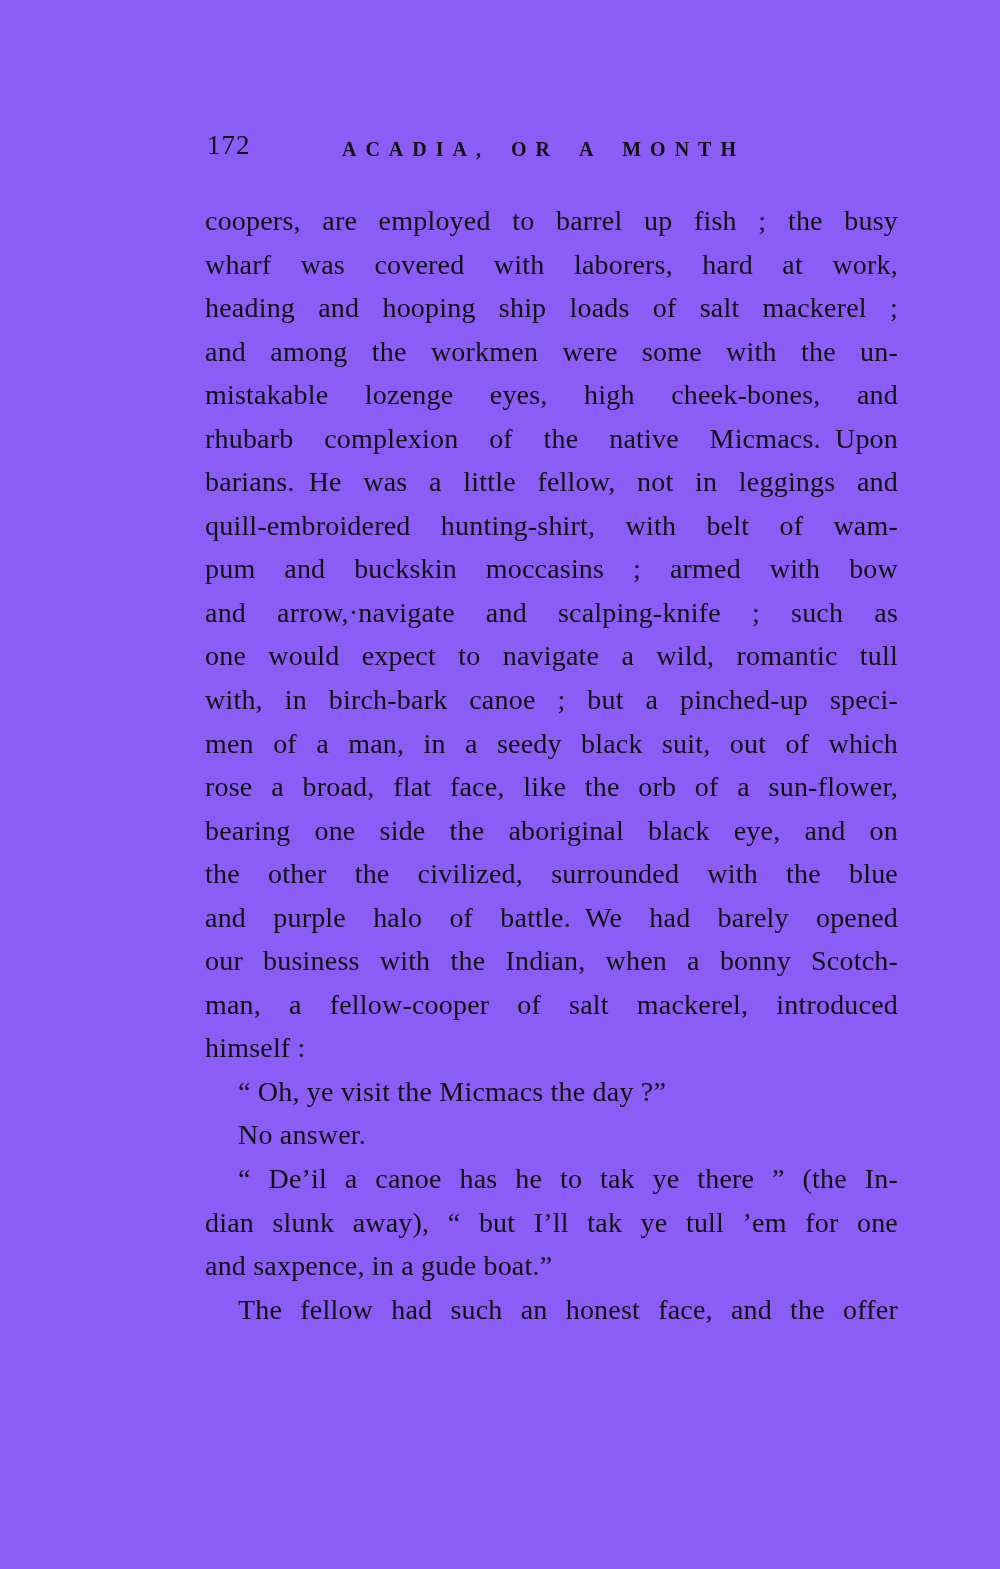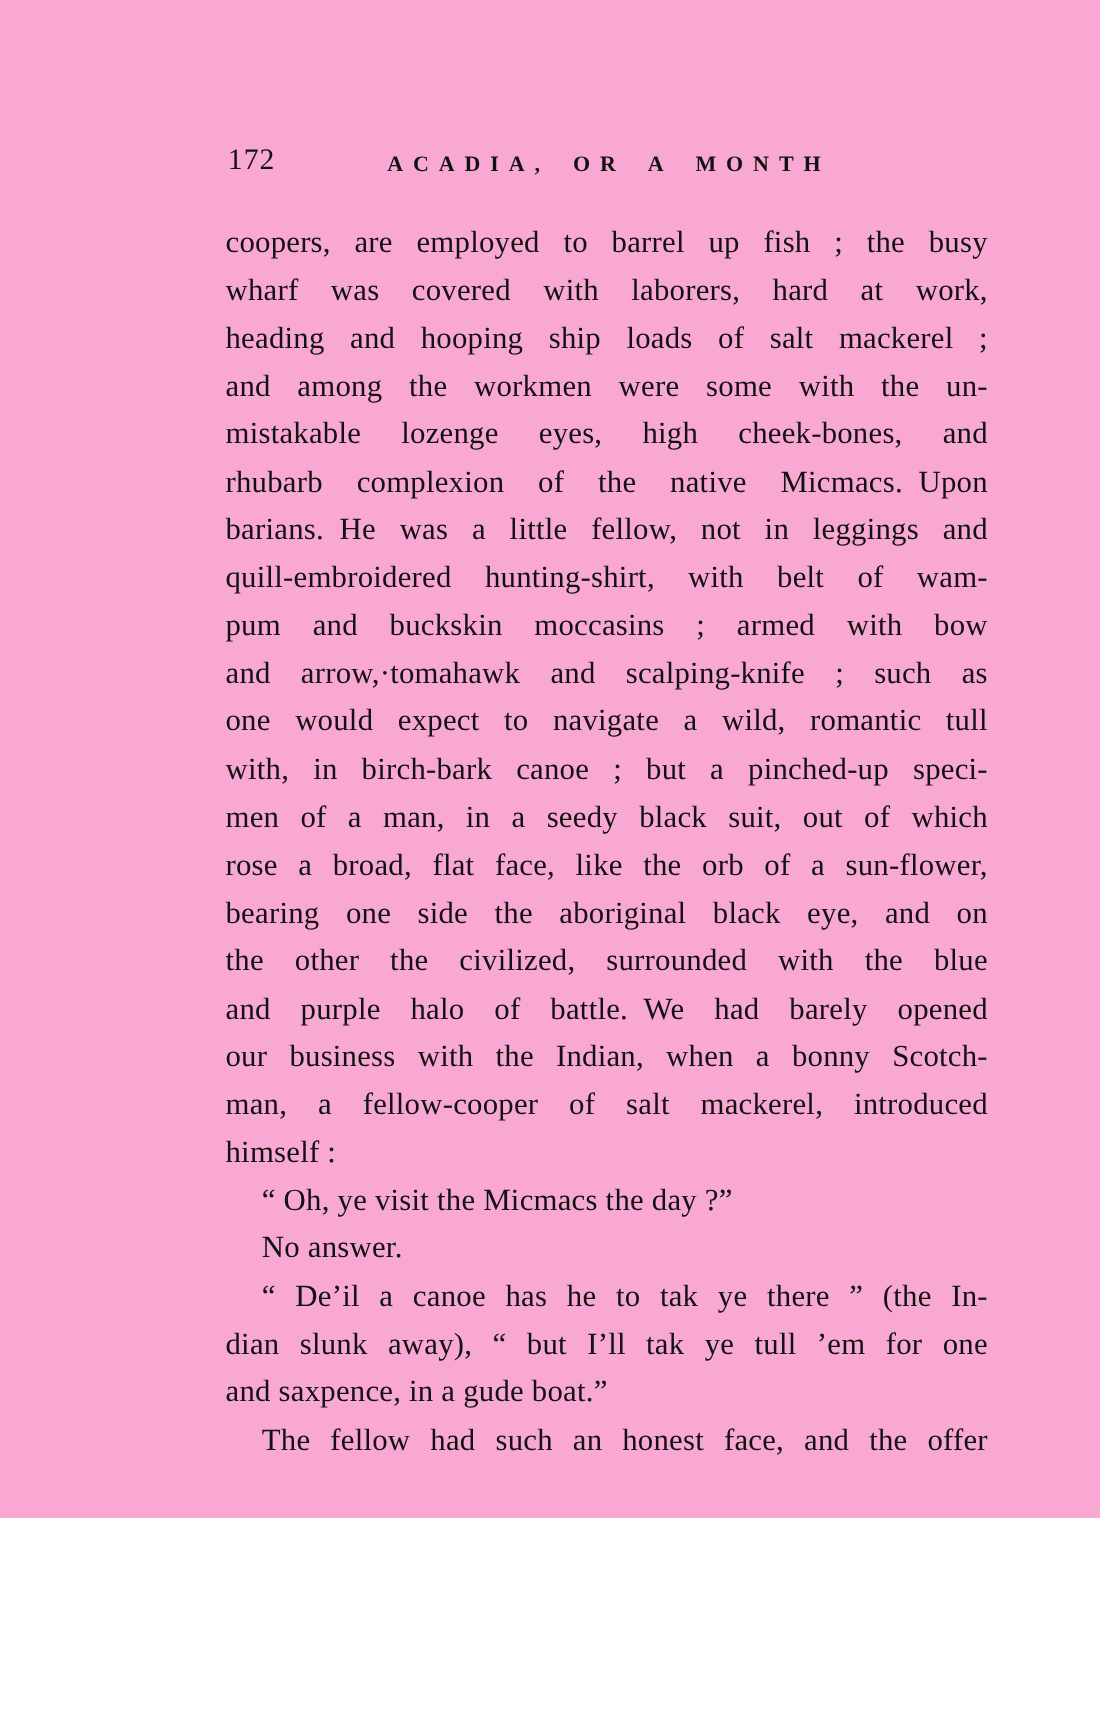"172" .page { background: #f9a8d4 -> #8b5cf6; height: 1380px -> 1569px }
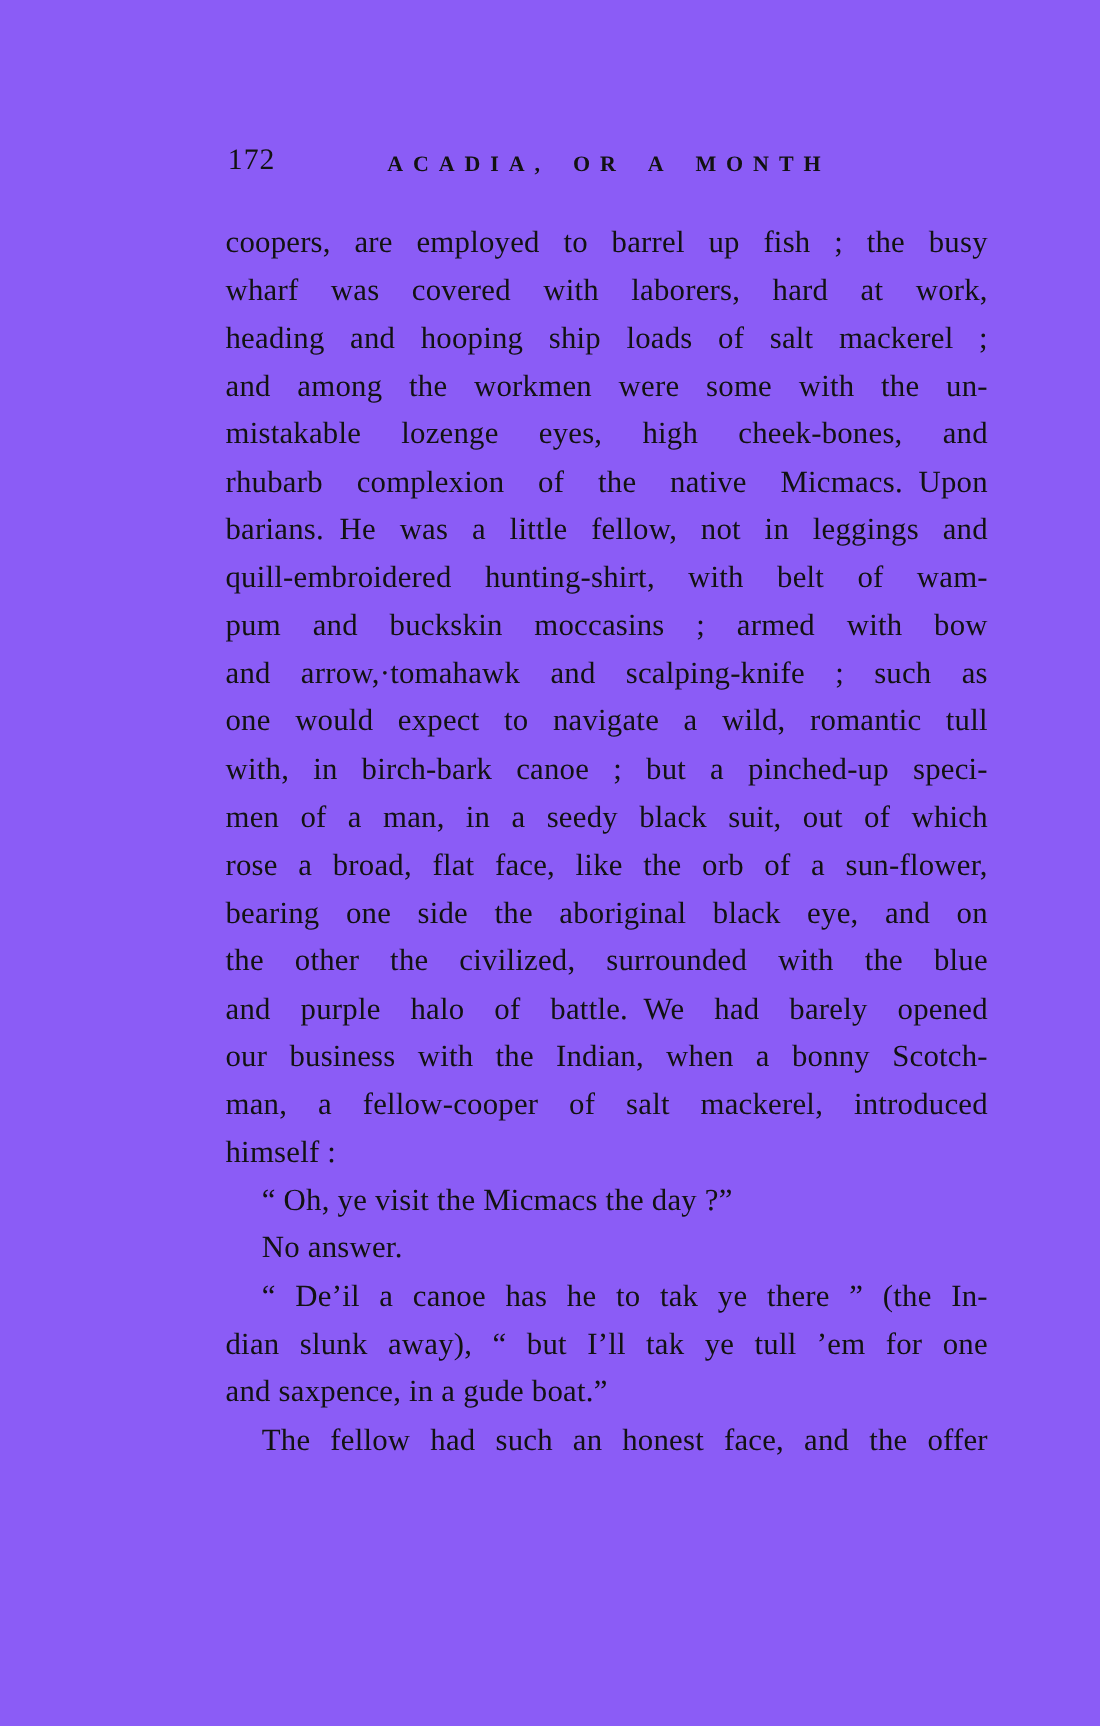"ACADIA, OR A MONTH" .running-title { left: 207px -> 197px }
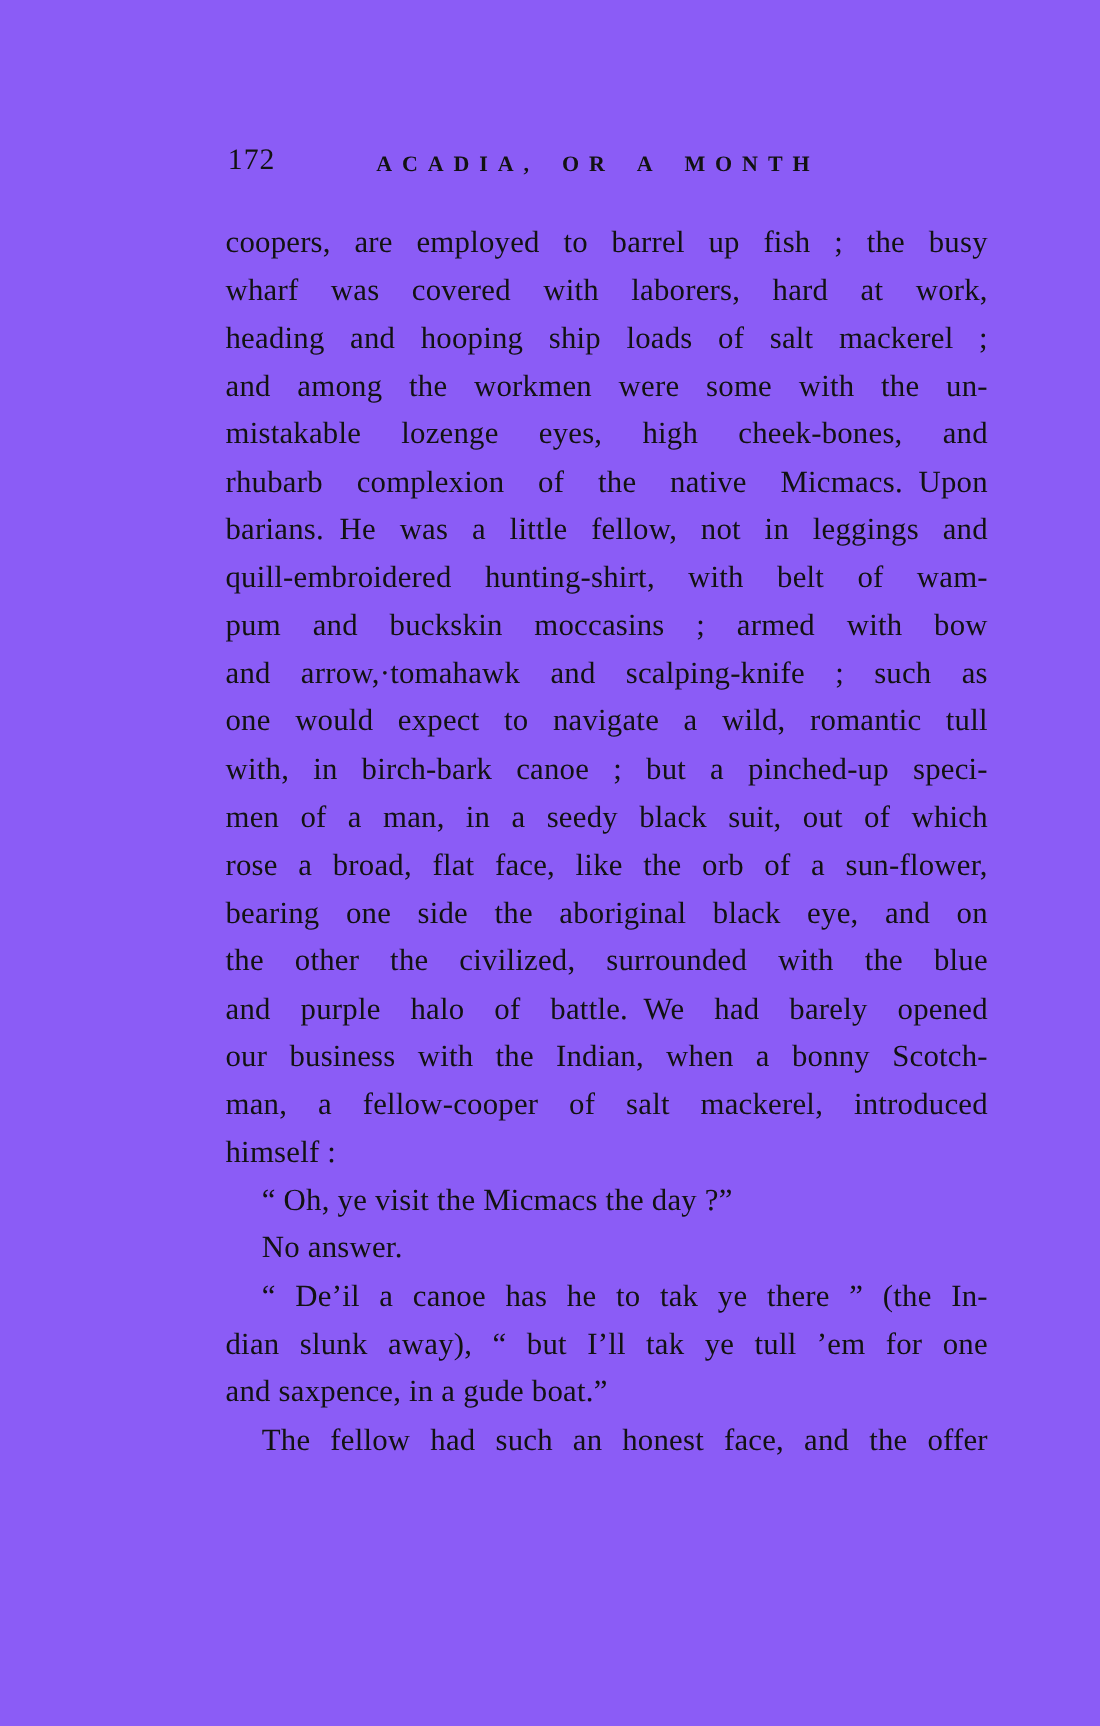"and arrow,·tomahawk and scalping-knife ;" div.ln { text: tomahawk -> navigate }
